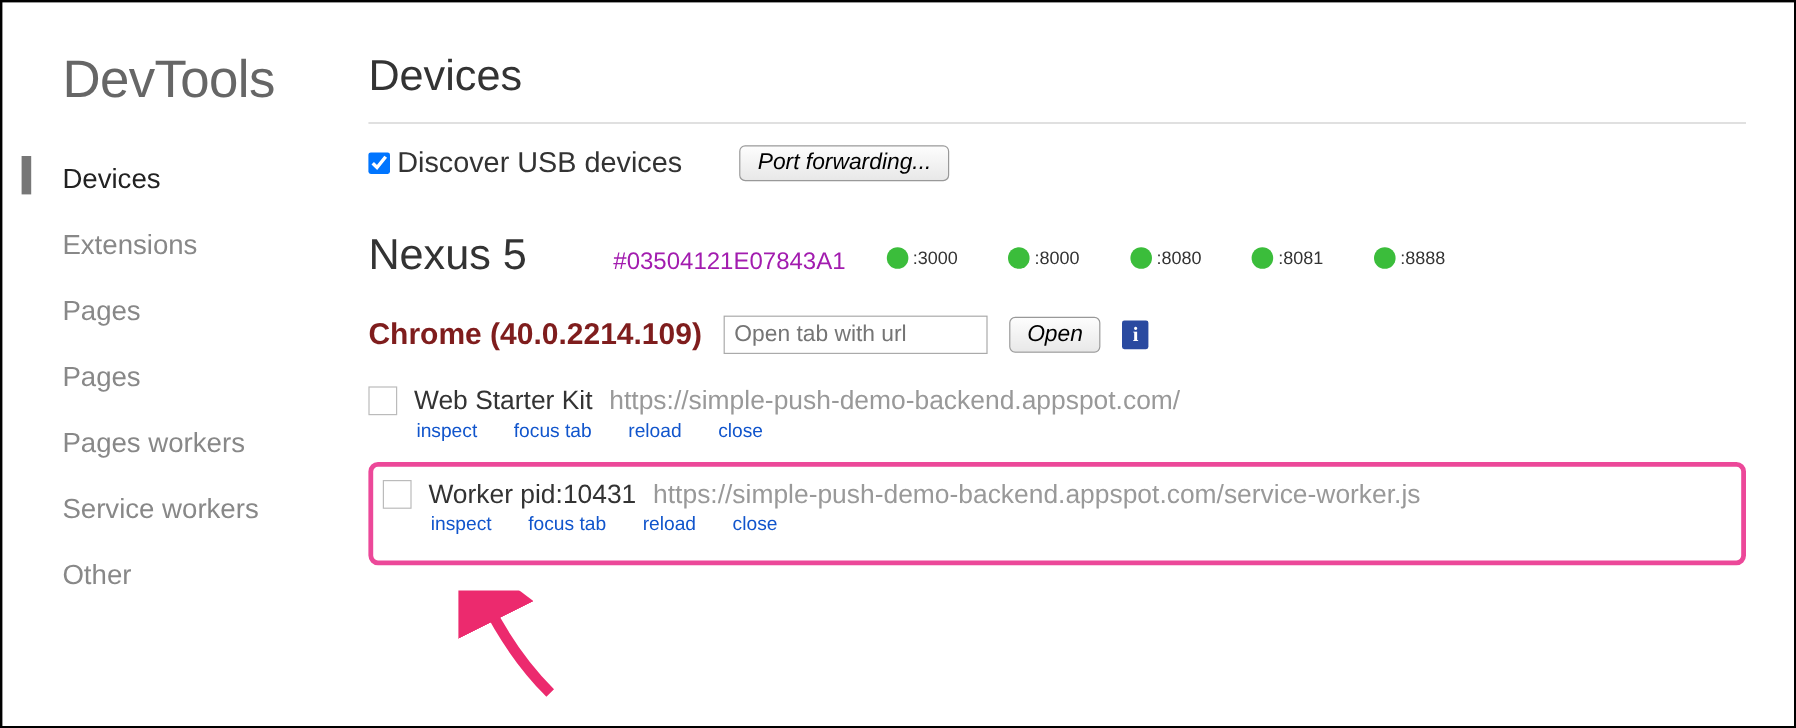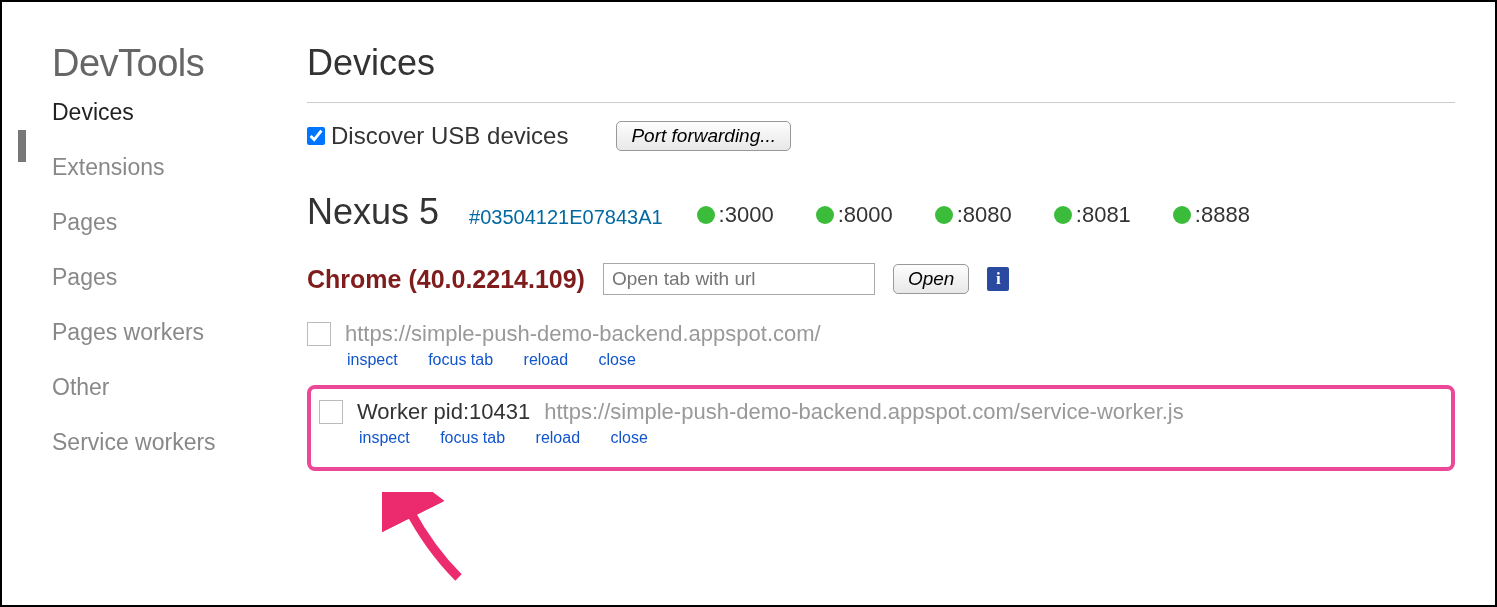"DevTools" .sidebar-title { font-size: 38px -> 44px; margin-bottom: none -> 30px }
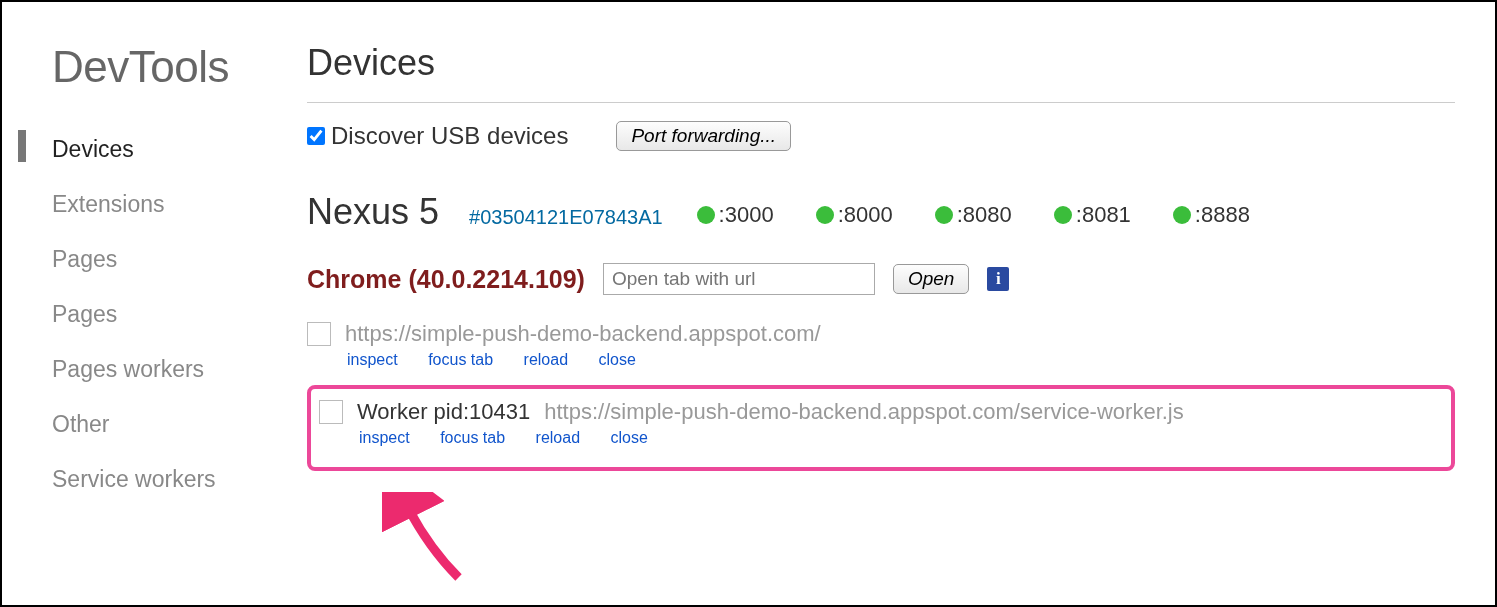"#03504121E07843A1" .device-id { color: #0369a1 -> #a21caf; margin-left: none -> 42px }
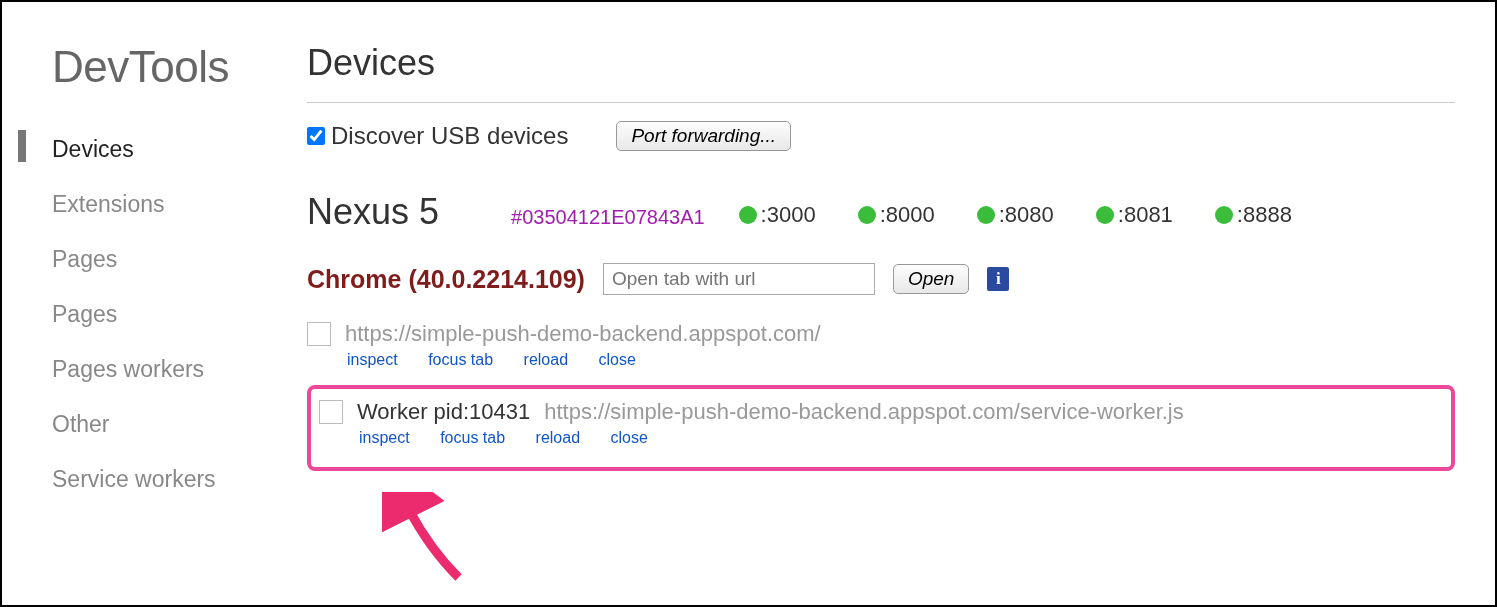":3000" .port { font-size: 22px -> 15px }
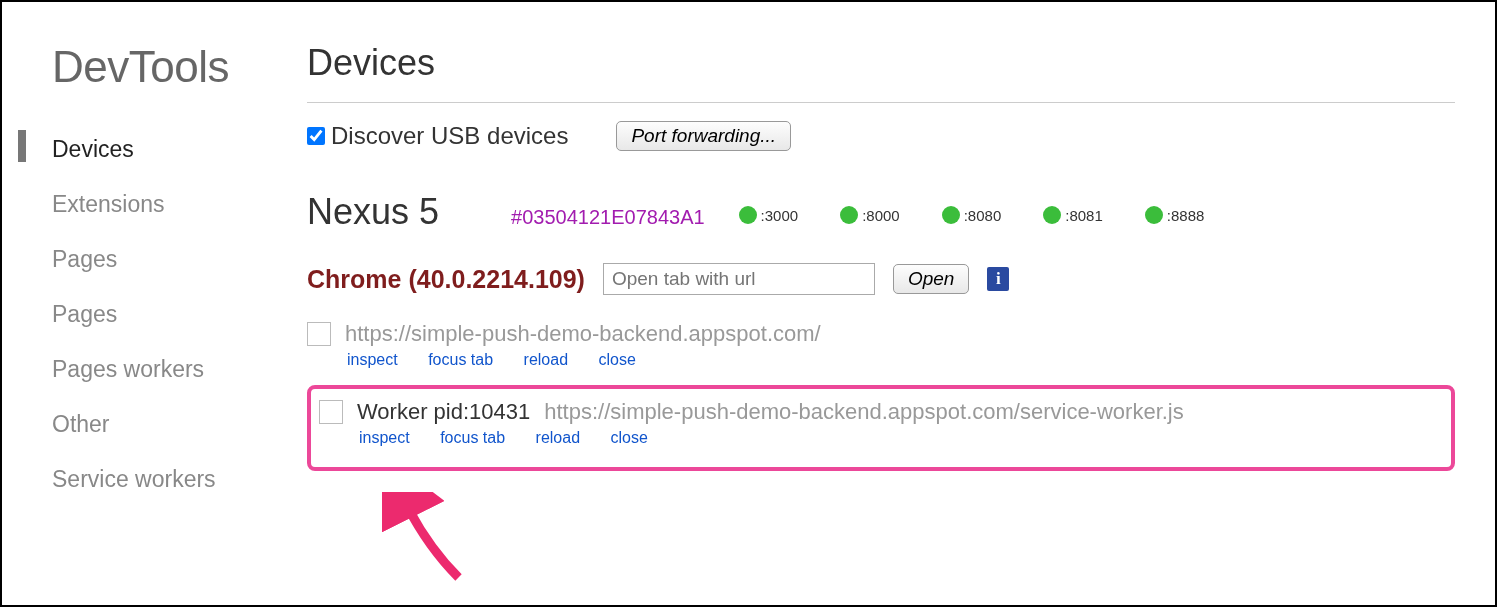"Open tab with url" .url-input { width: 272px -> 220px }
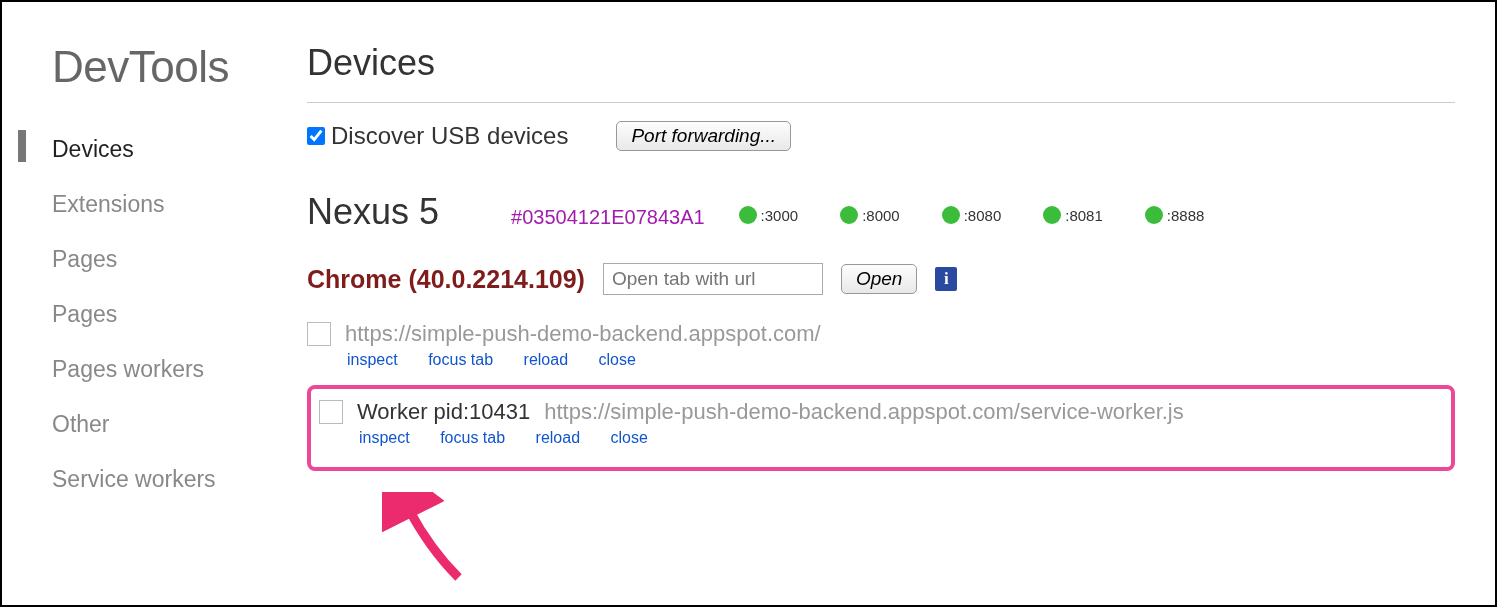"Web Starter Kit" span.tab-title { html: none -> <span>Web Starter Kit</span> }
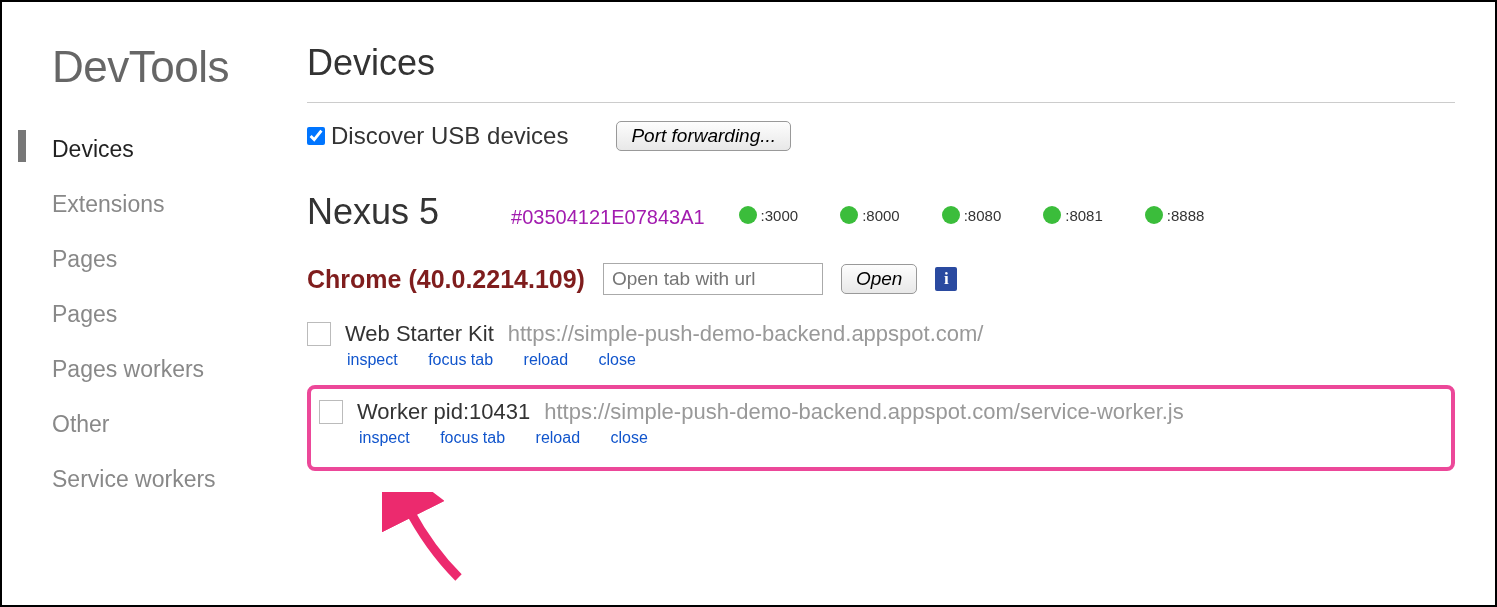"Other" div.sidebar-item { order: before "Service workers" -> after "Service workers" }
